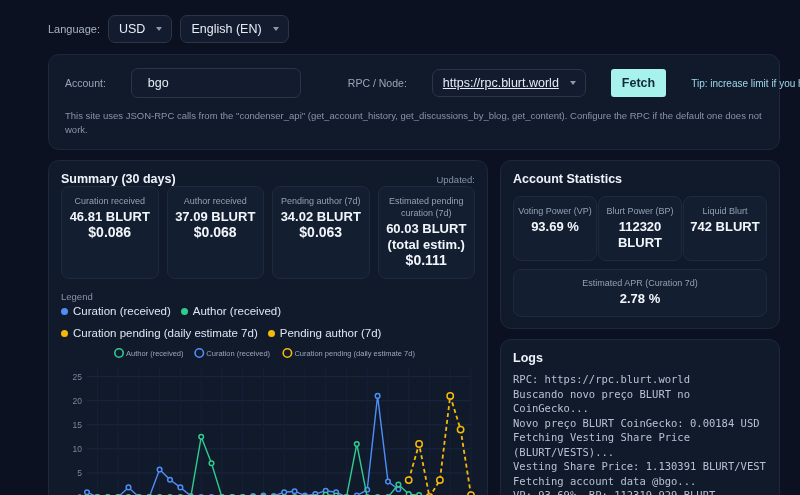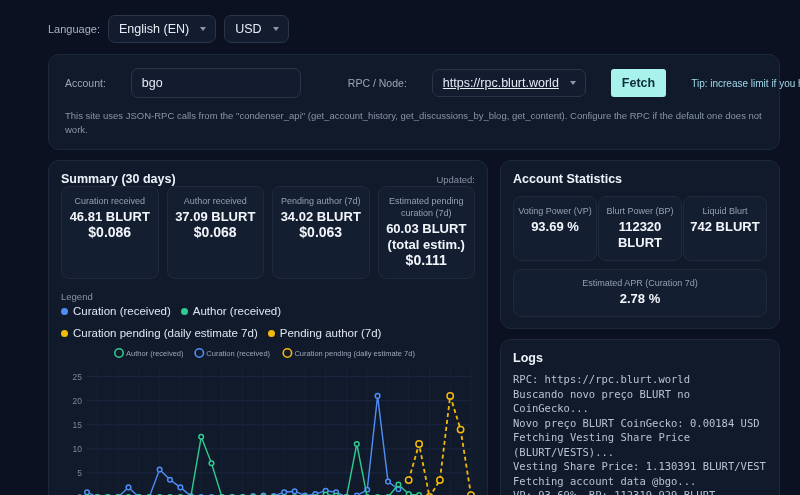"English (EN)" span.select { order: before "USD" -> after "USD" }
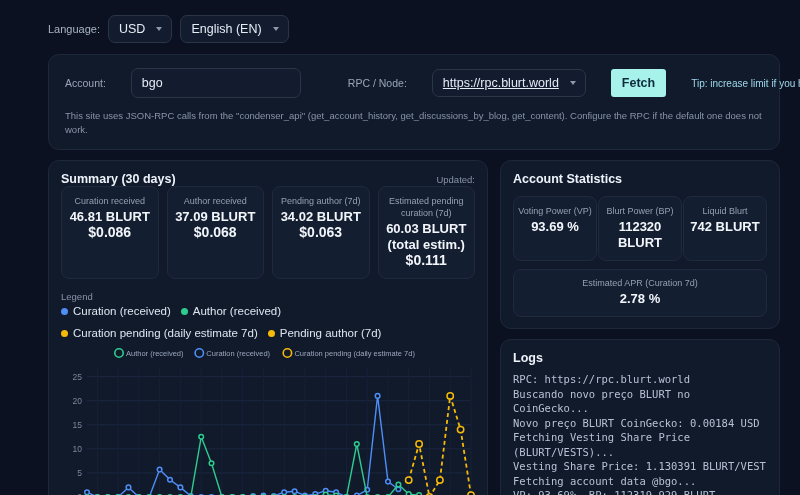"bgo" .text-input { padding: 6px 10px -> 6px 16px }
